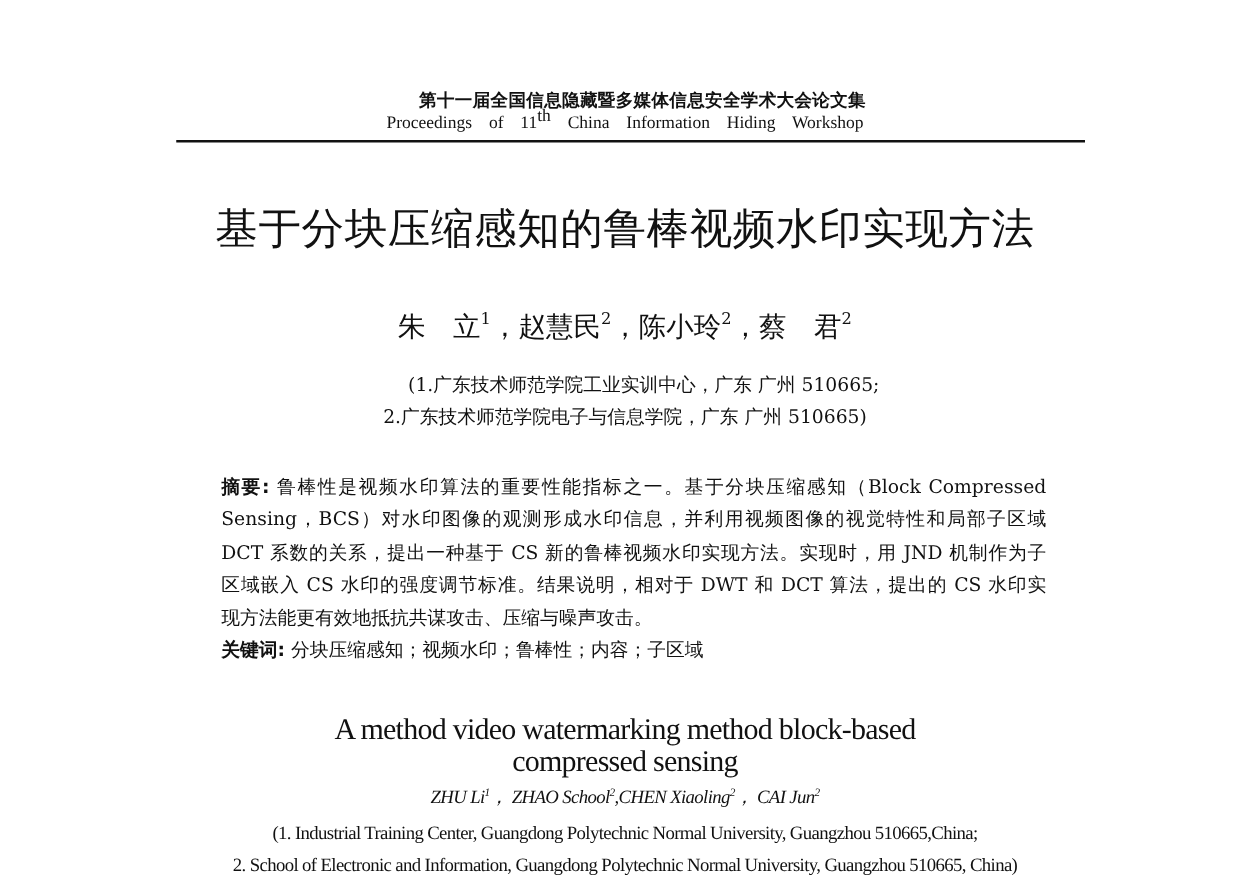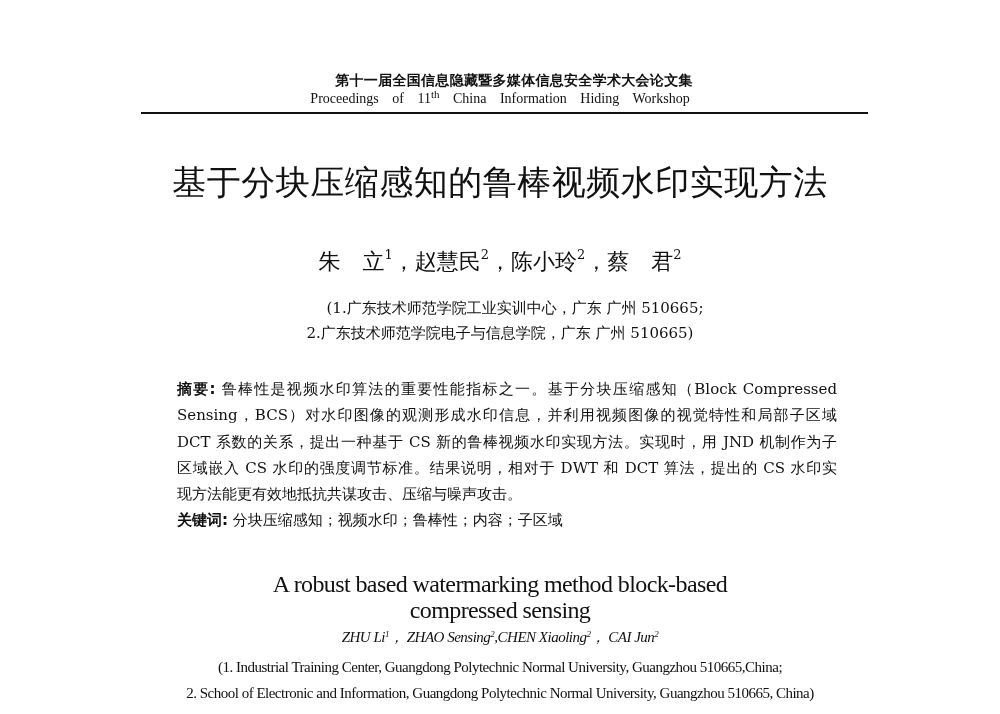"th" #hdr-en sup { font-size: 11px -> 14px }
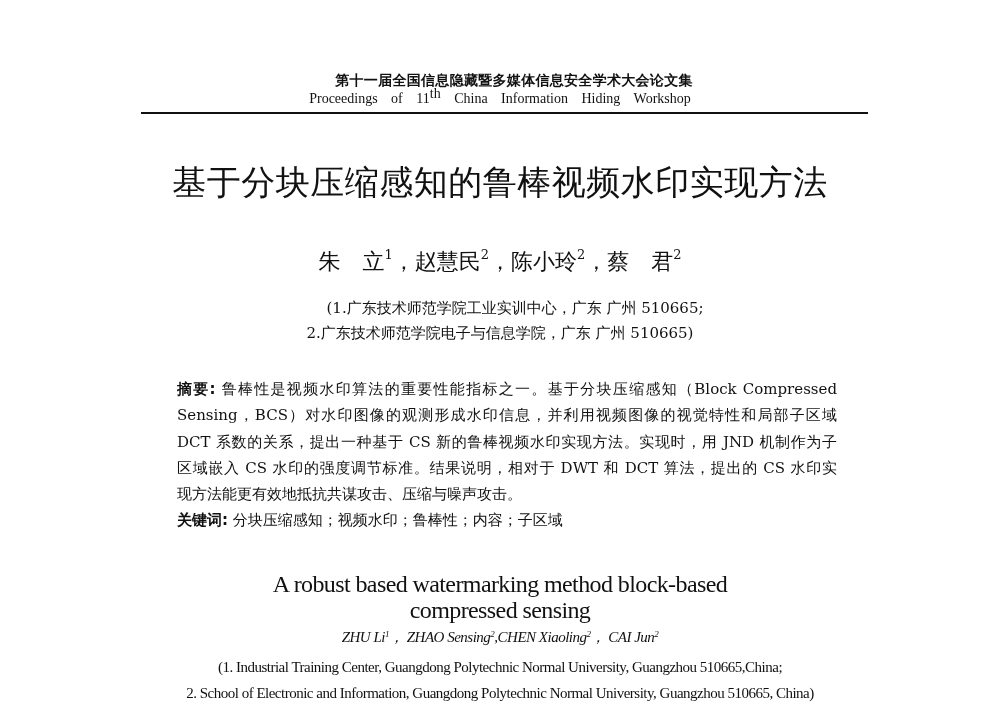"A robust based watermarking method" div { text: robust based -> method video }
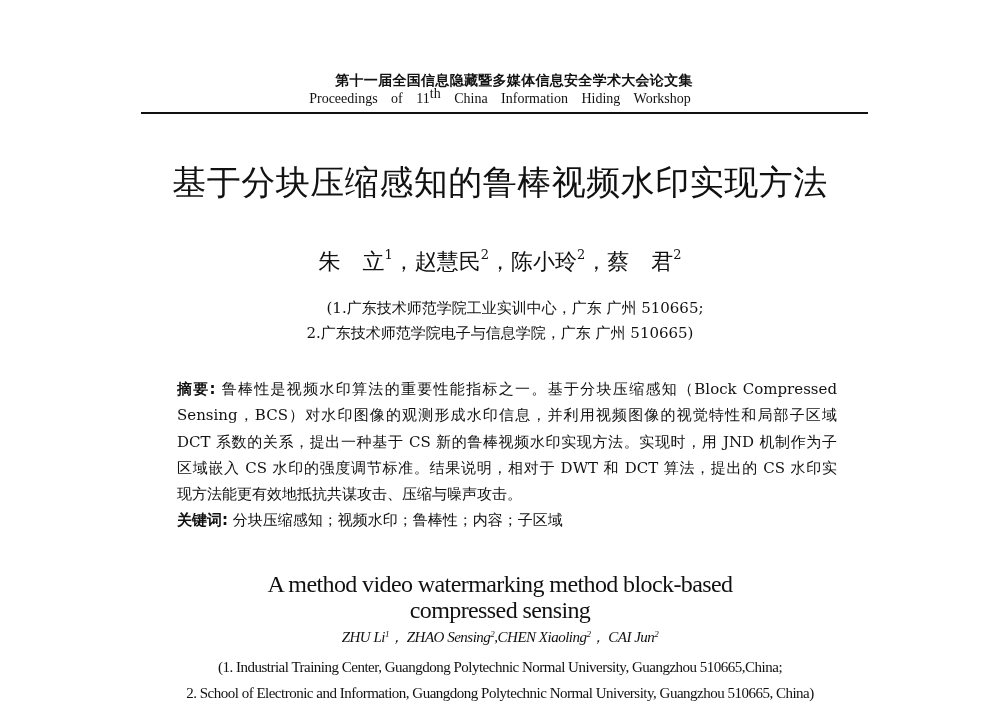"ZHAO Sensing" span { text: Sensing -> School }
